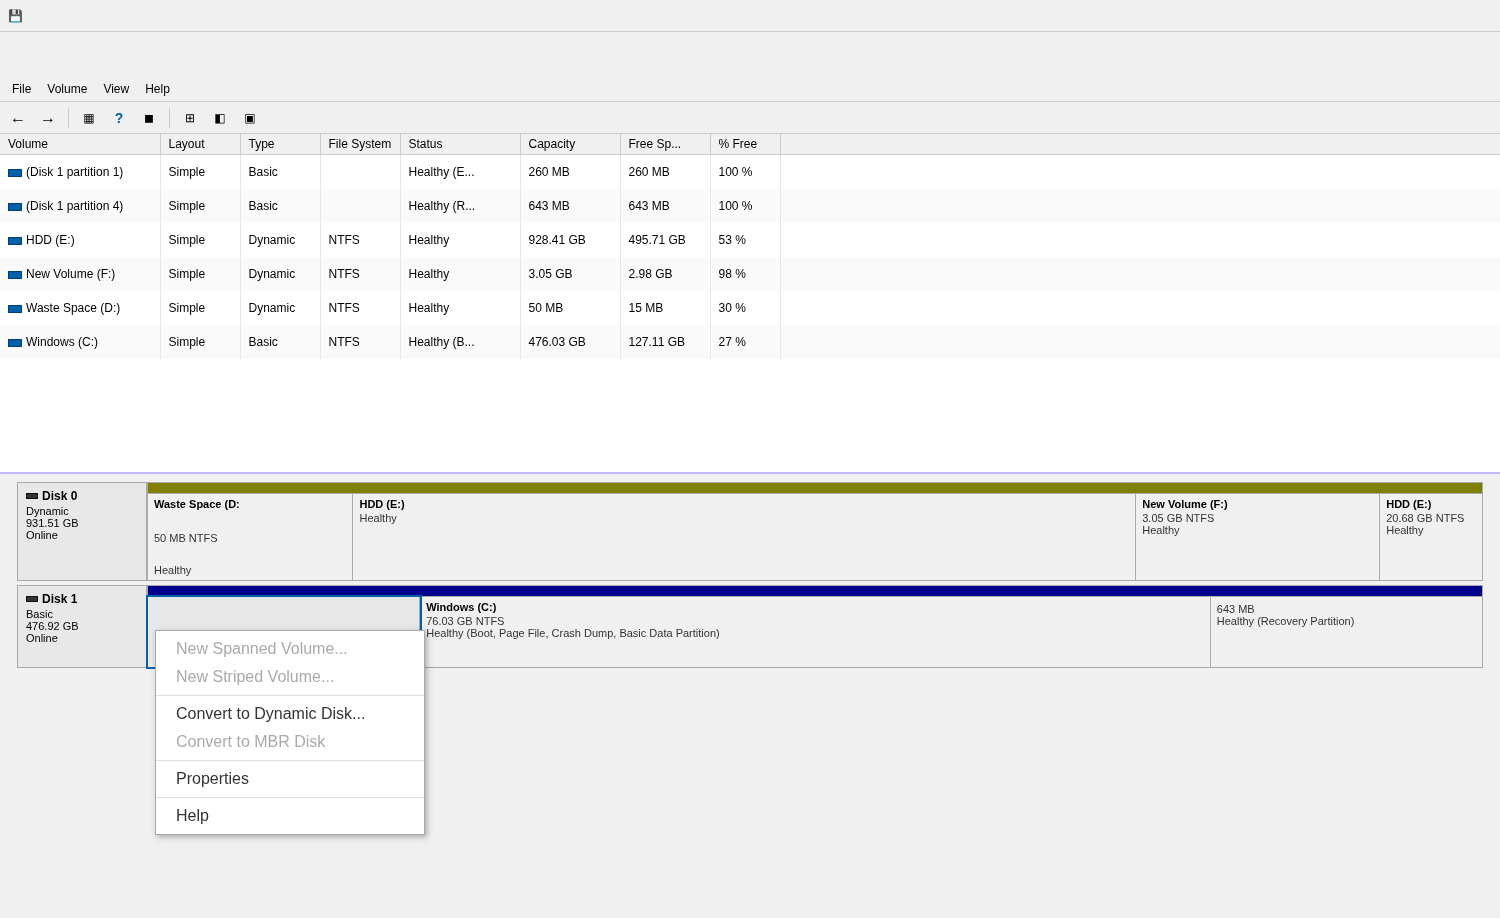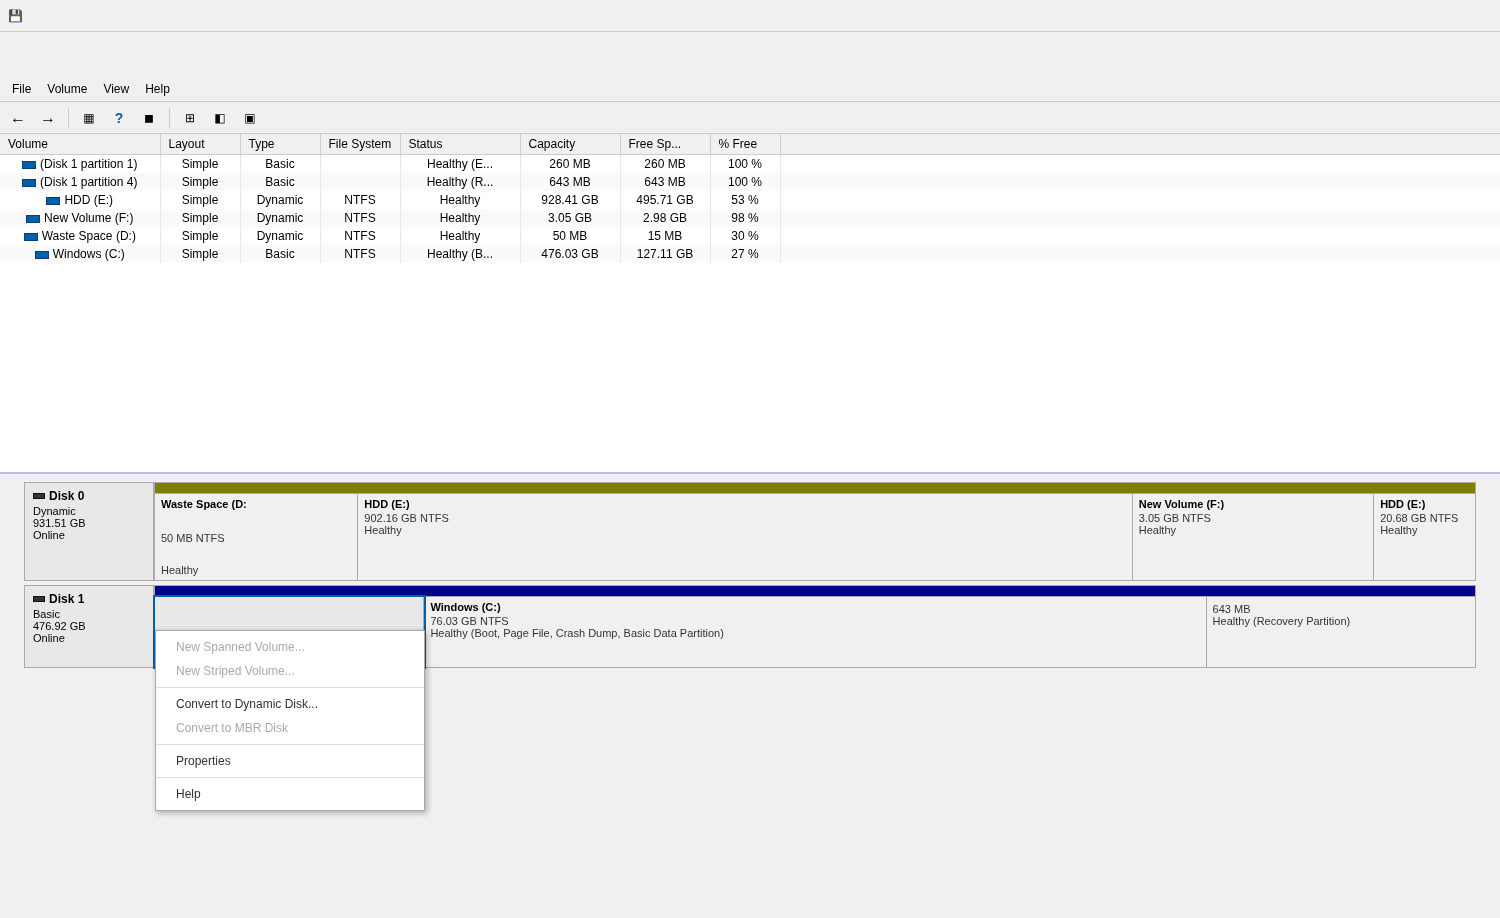"(Disk 1 partition 1)" td { padding: 2px 8px -> 10px 8px; text-align: center -> none }
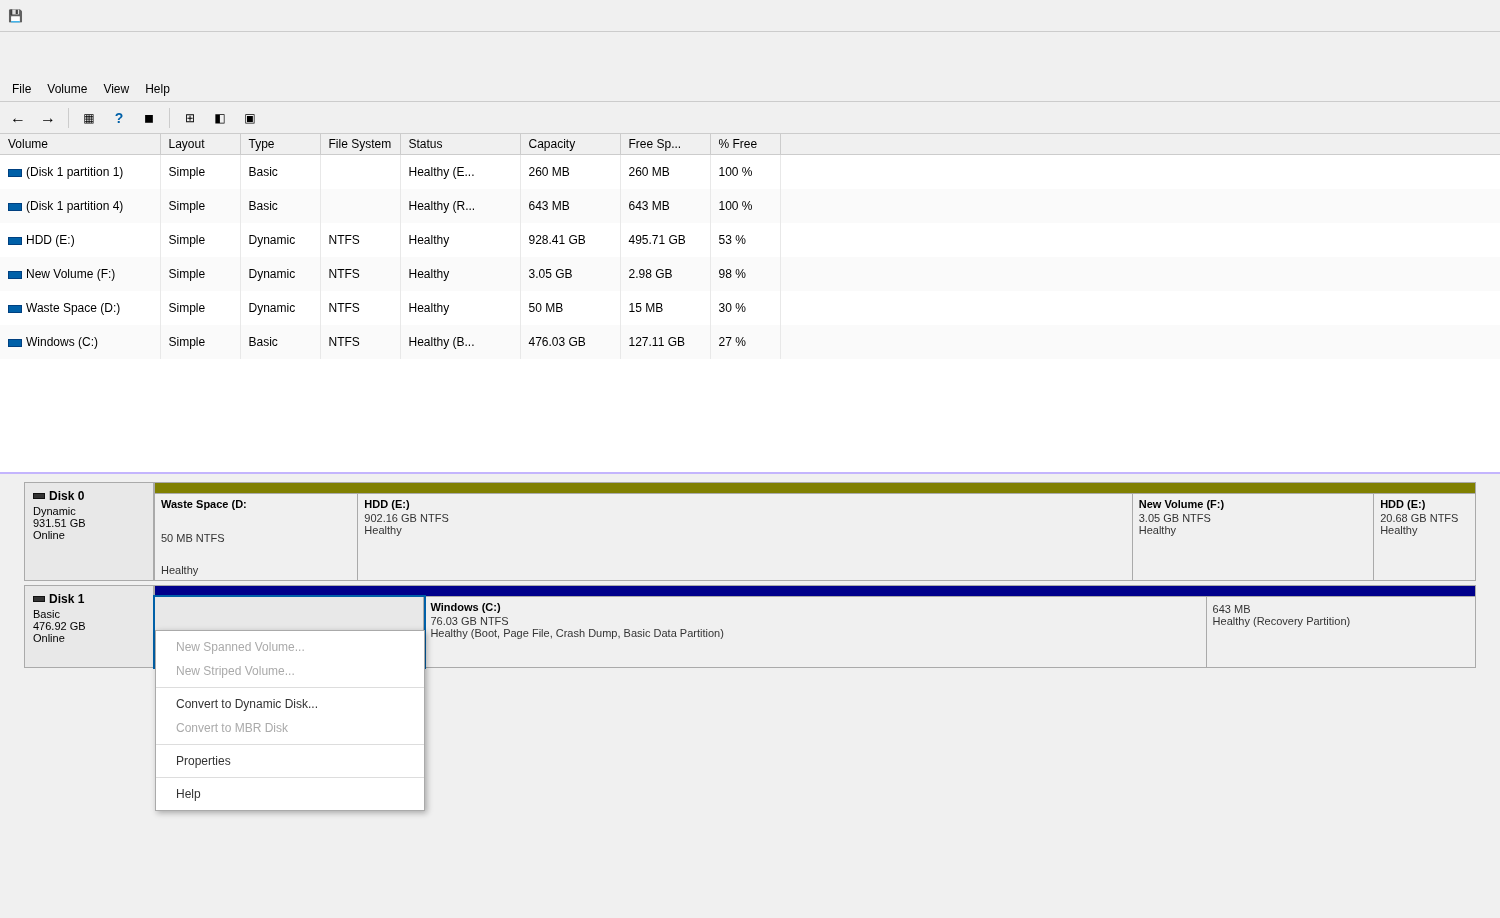"Disk 0" .disk-row { margin: 4px 24px -> 4px 17px }
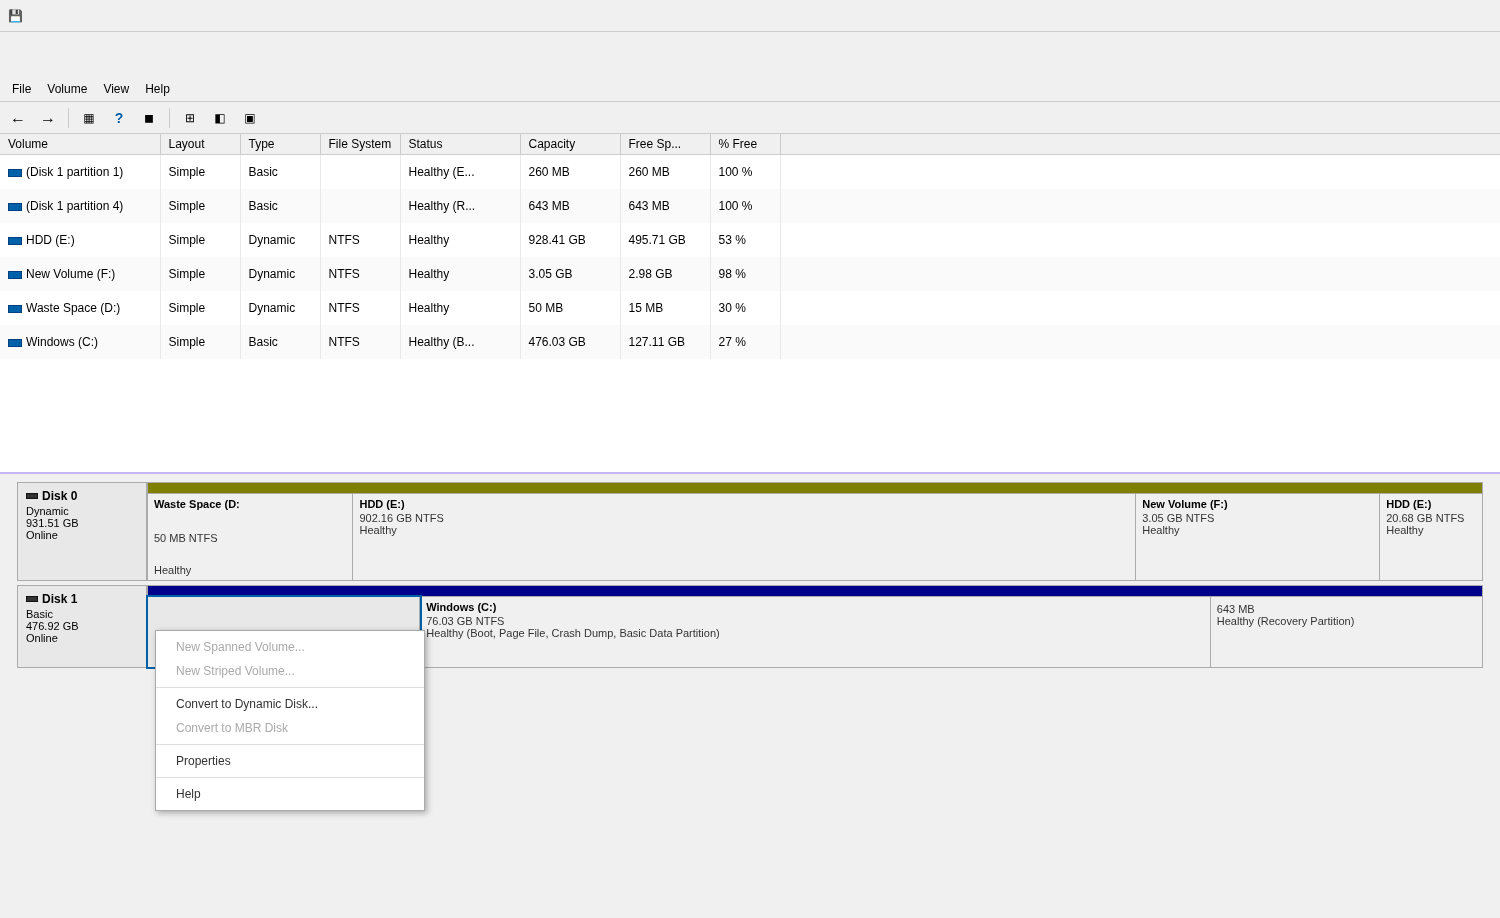"902.16 GB NTFS" div.part-fs { html: <div>902.16 GB NTFS</div> -> none }
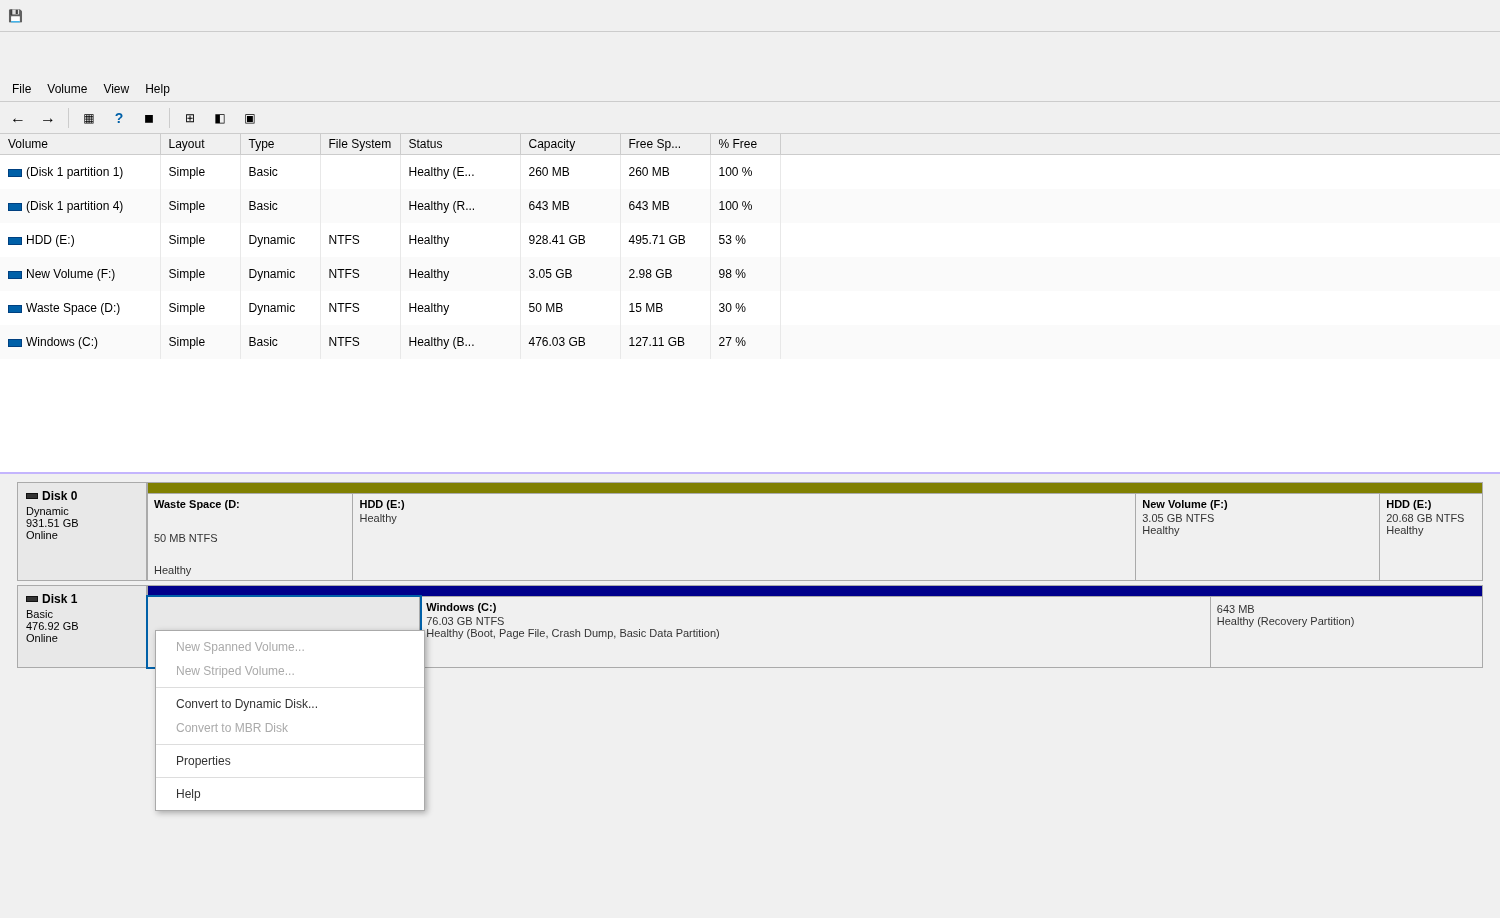"New Spanned Volume..." .ctx-item { font-size: 12px -> 16px }
